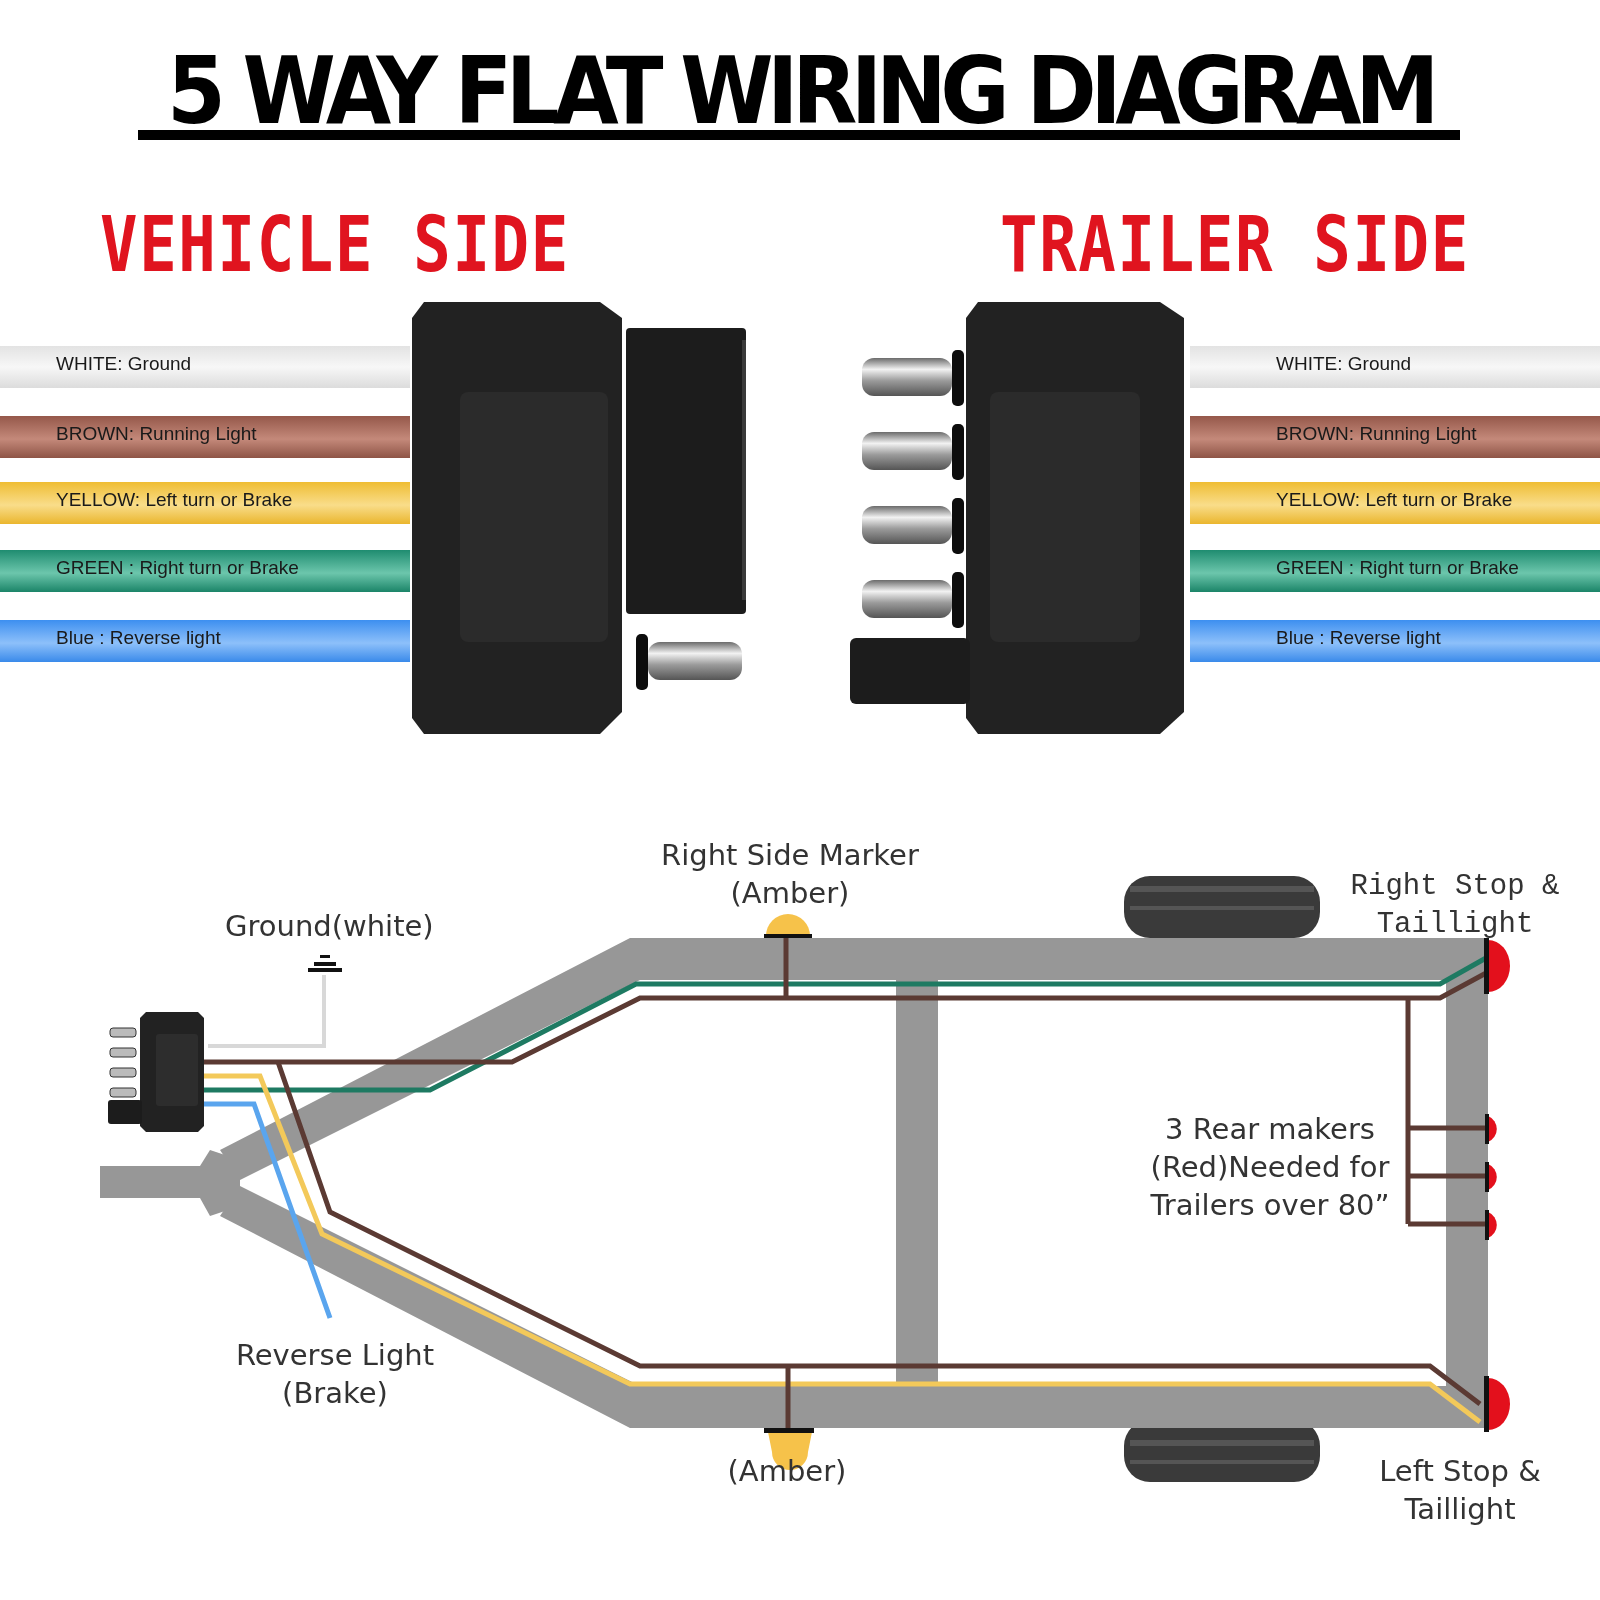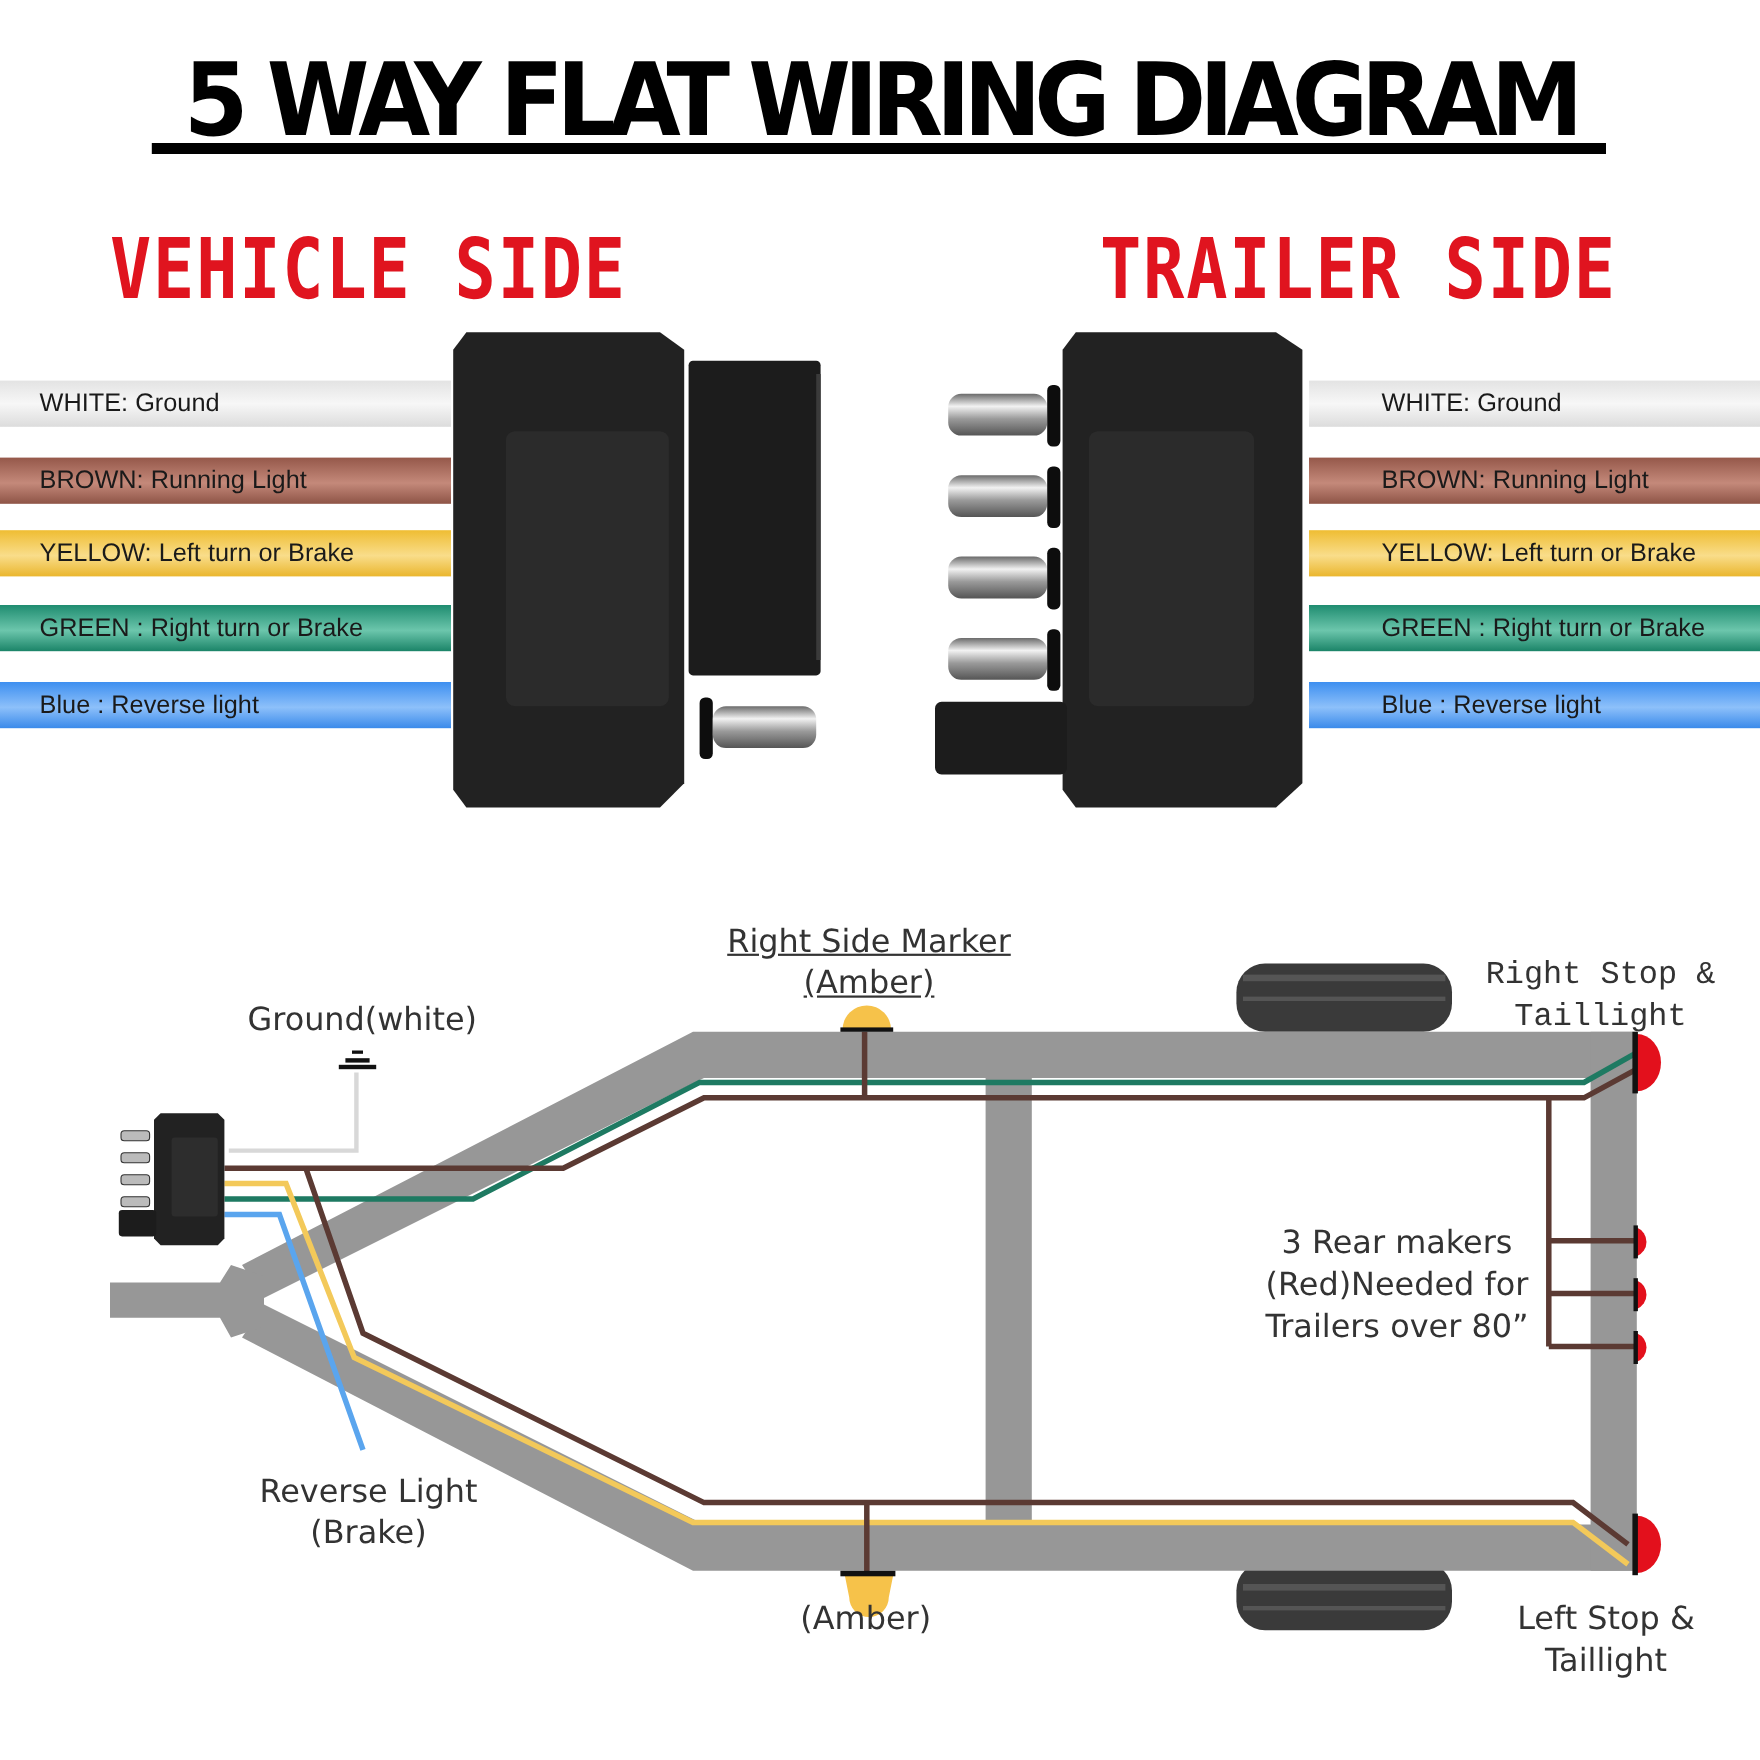"WHITE: Ground" .wire-label { font-size: 23px -> 19px; margin-left: none -> 20px }
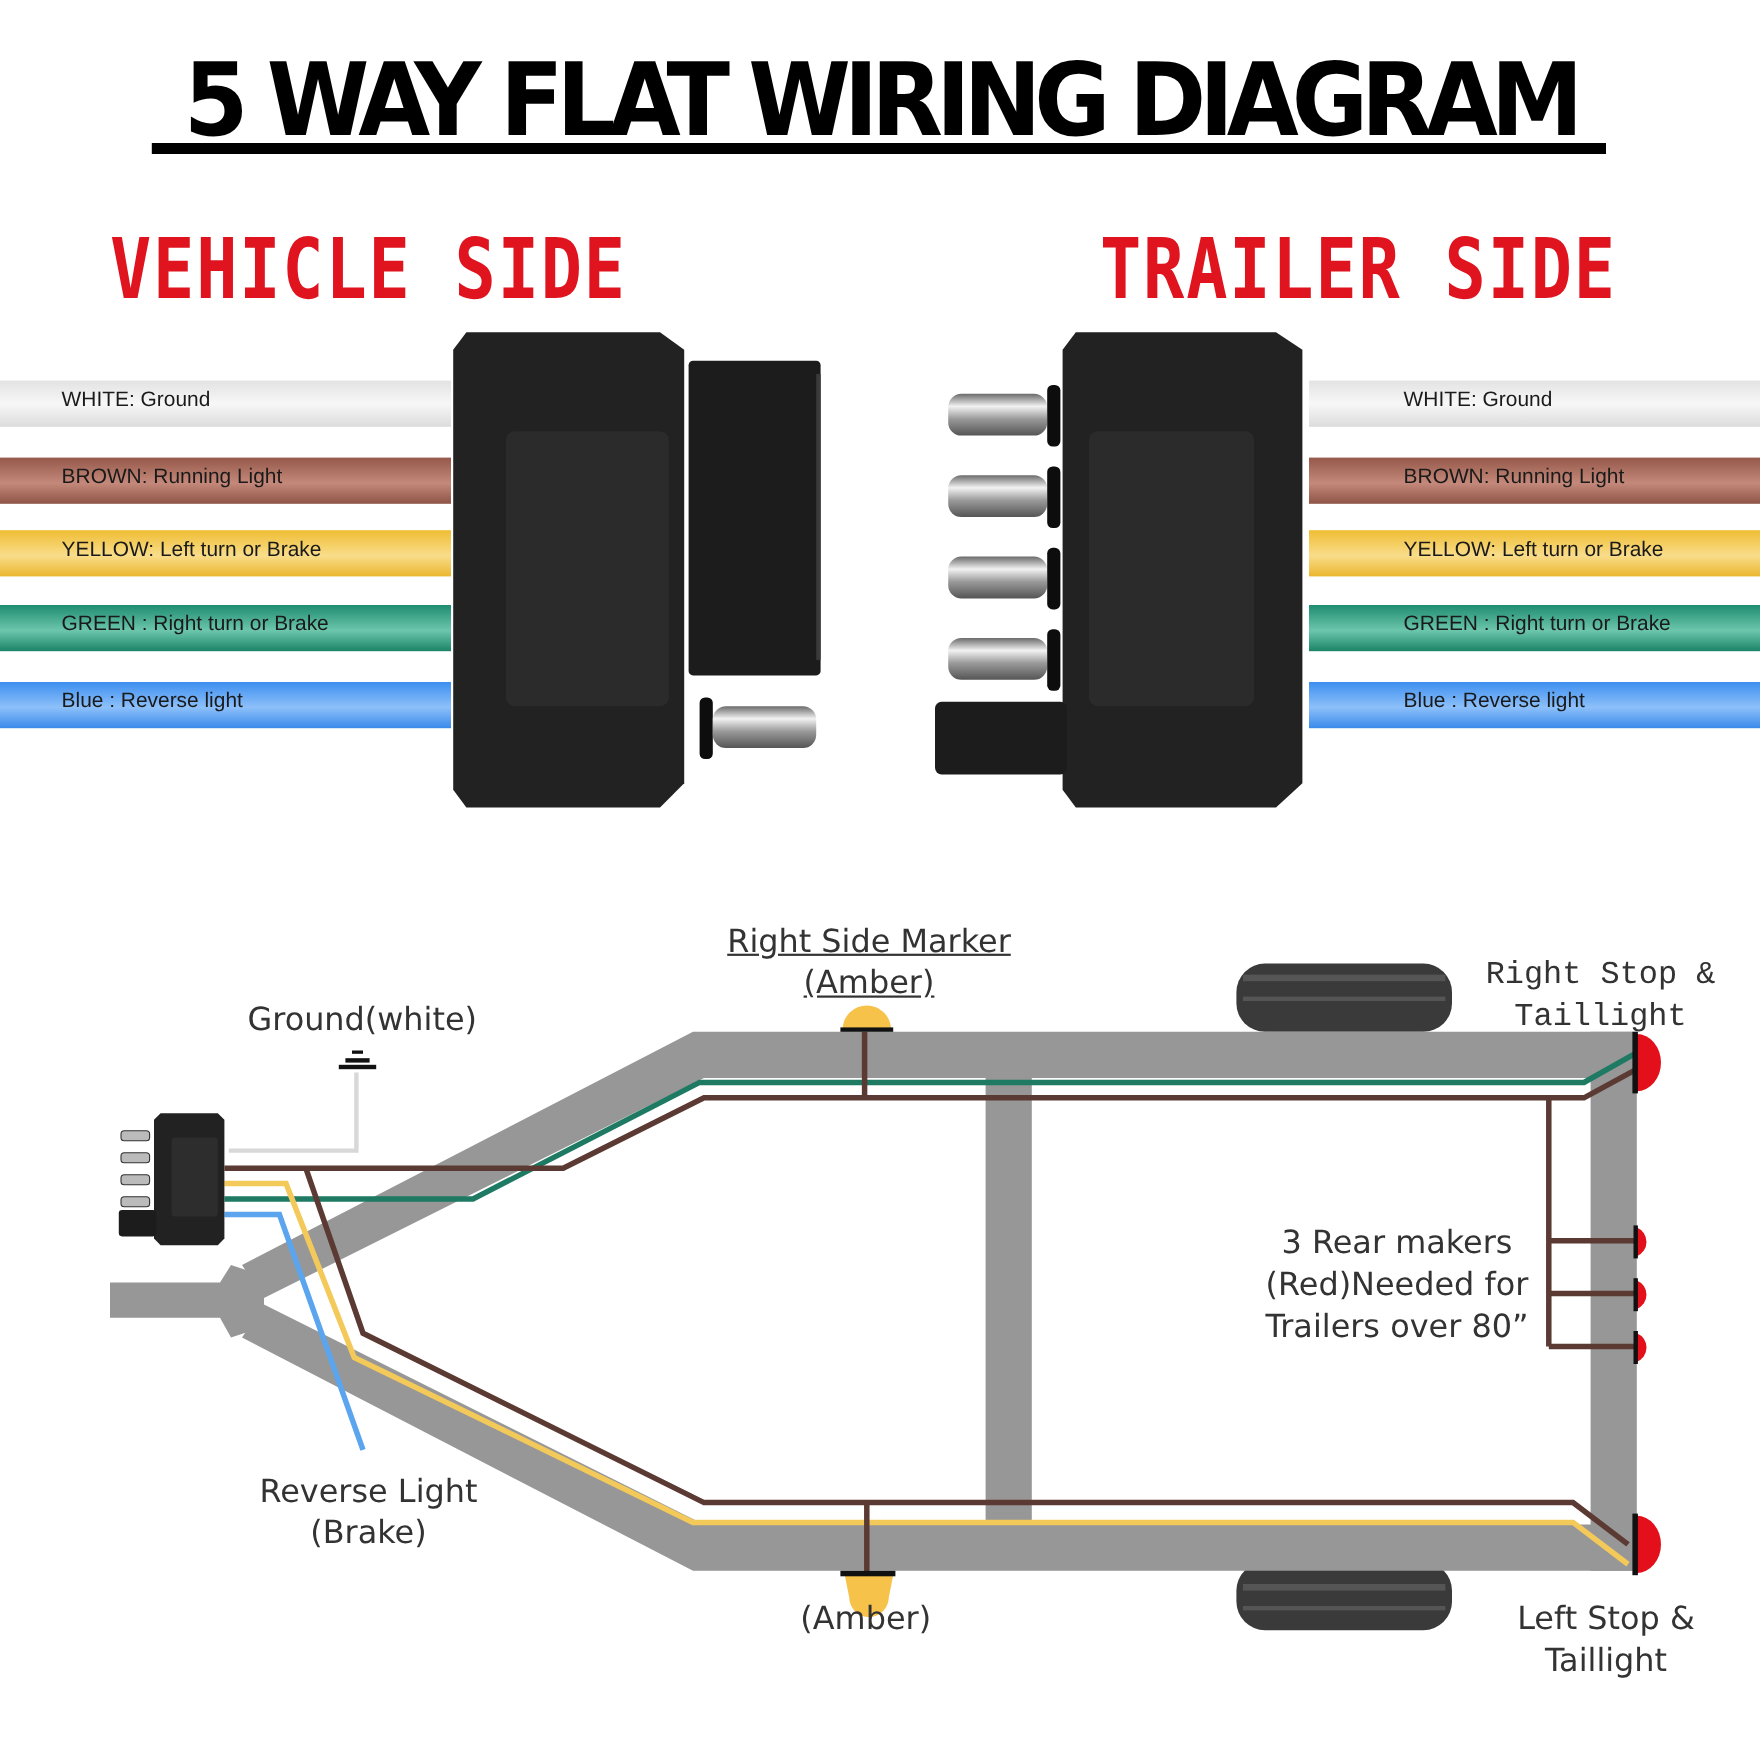"Right Side Marker" div.lbl { text-decoration: underline -> none }
